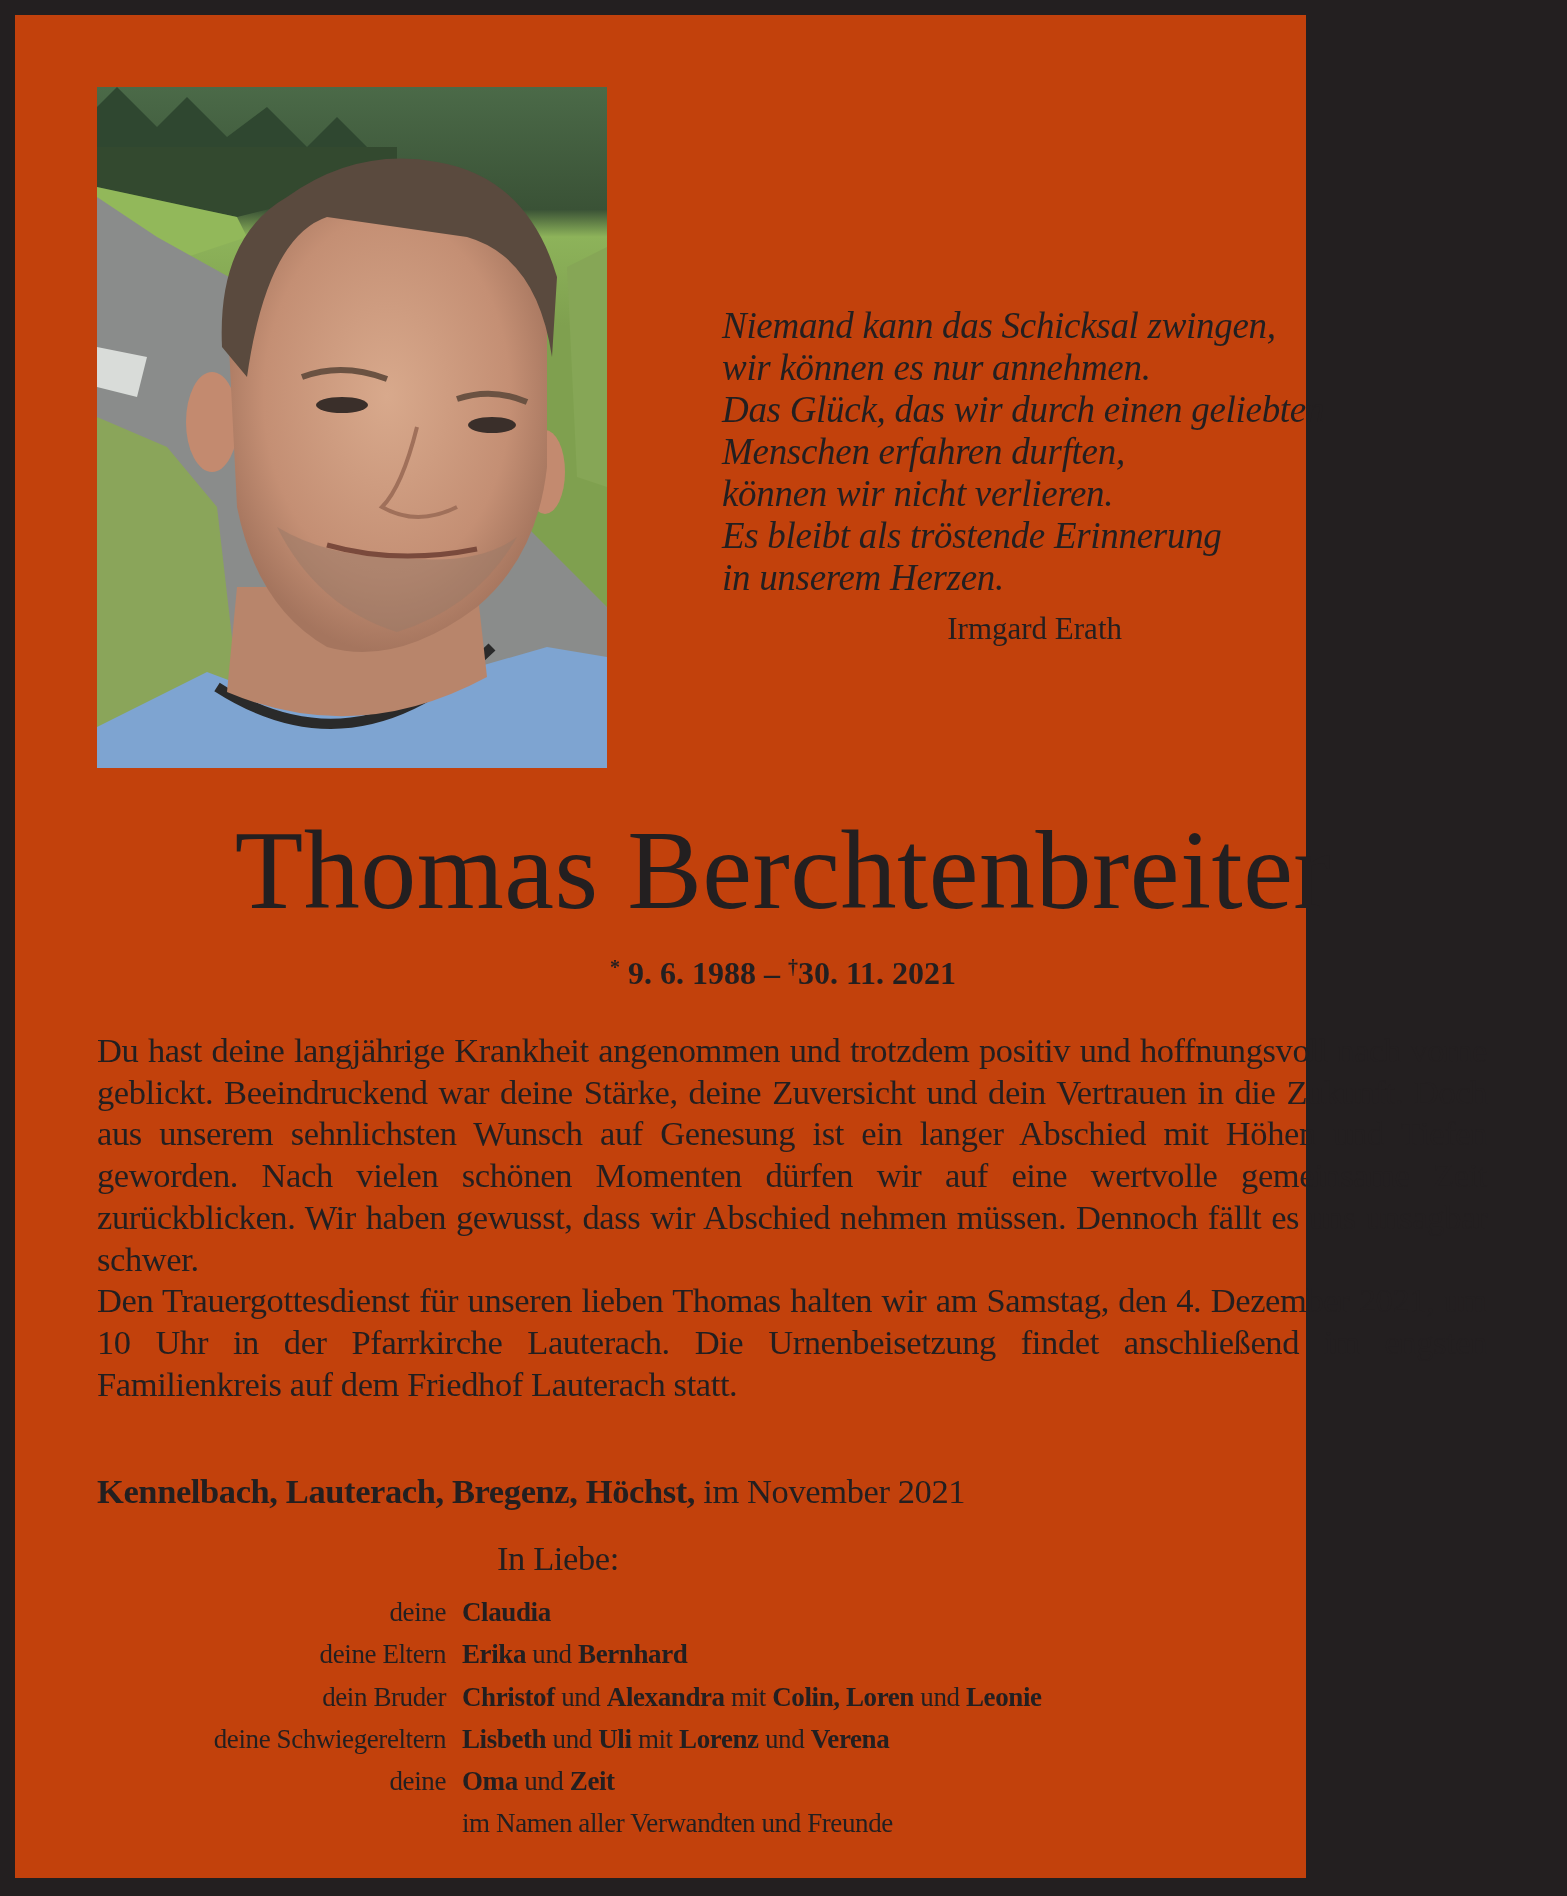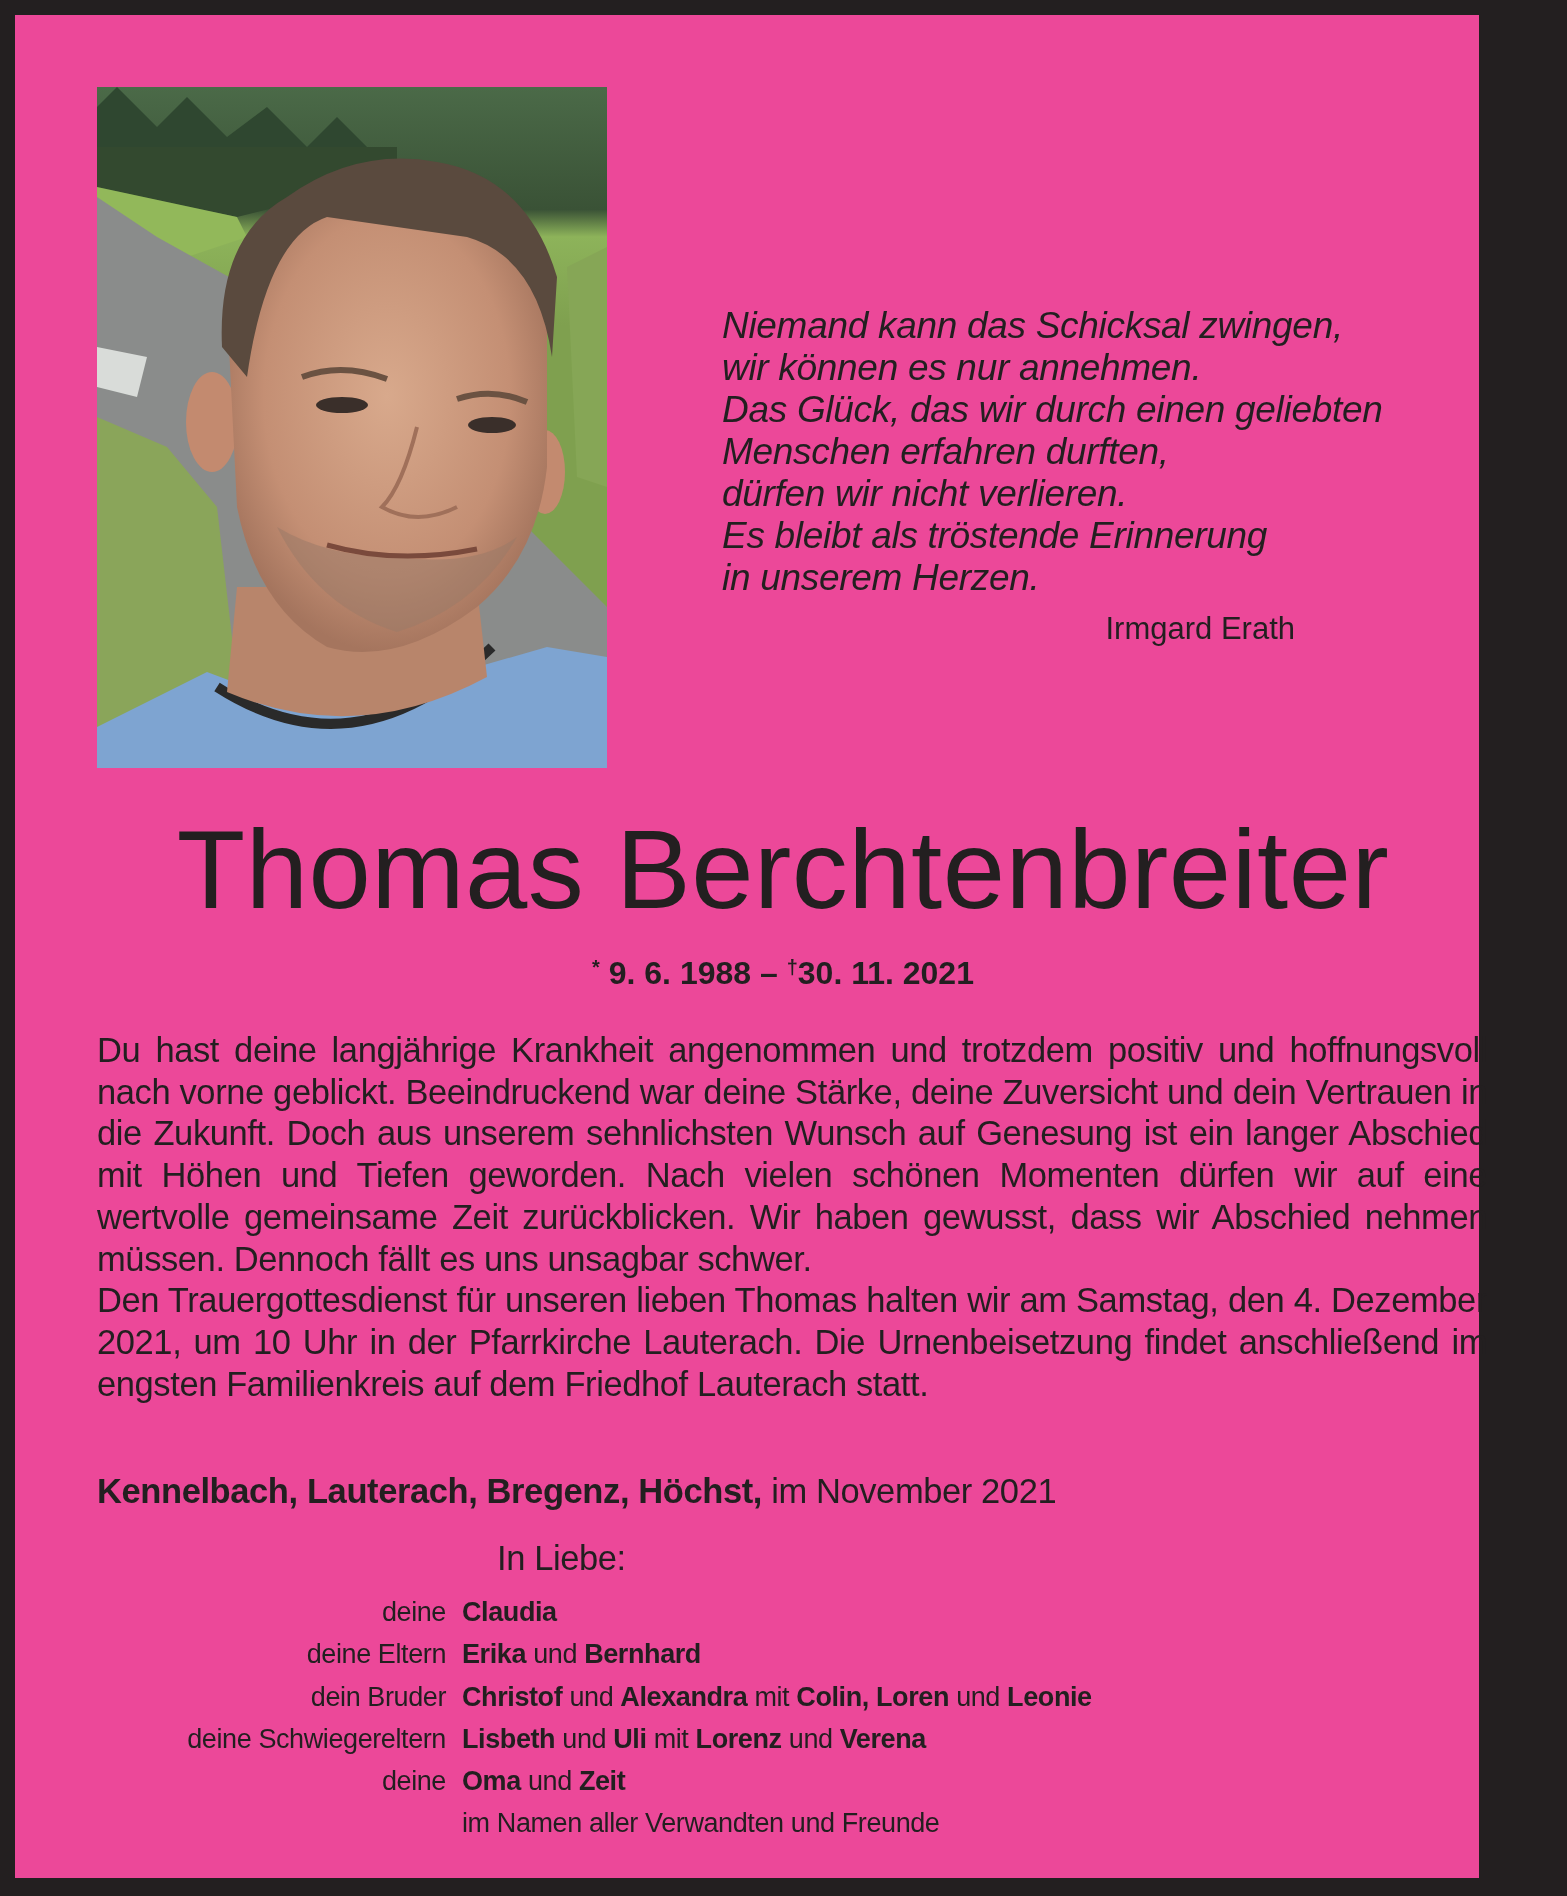"Niemand kann das Schicksal zwingen," .frame { background: #ec4899 -> #c2410c; font-family: Liberation Sans, sans-serif -> Liberation Serif, serif; width: 1464px -> 1291px }
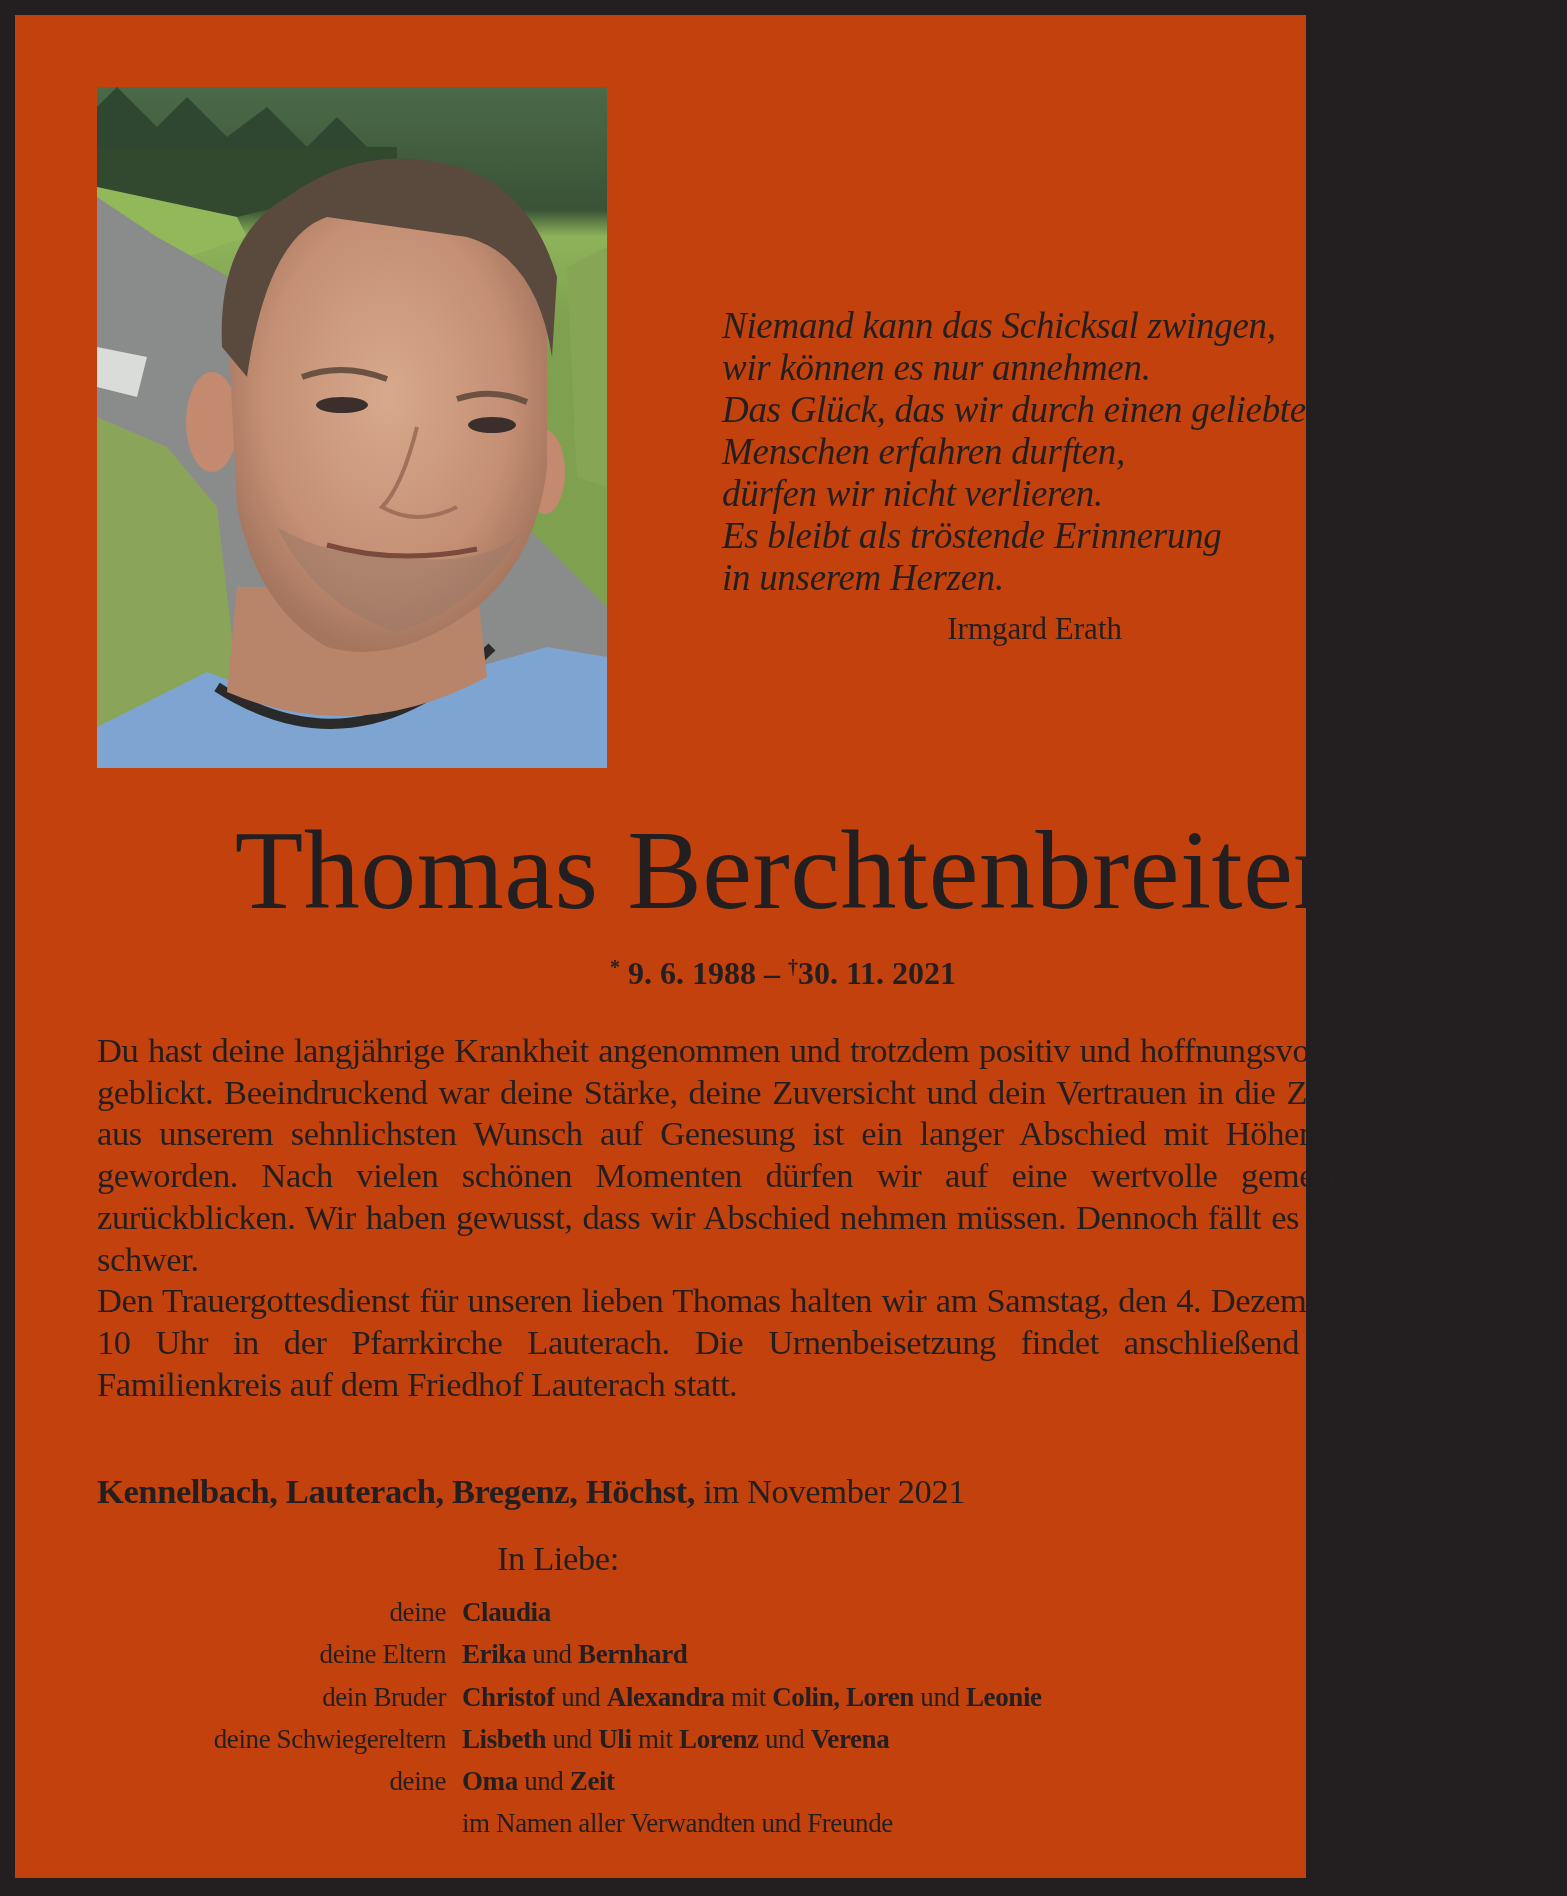"dürfen wir nicht verlieren." span.line { text: dürfen -> können }
